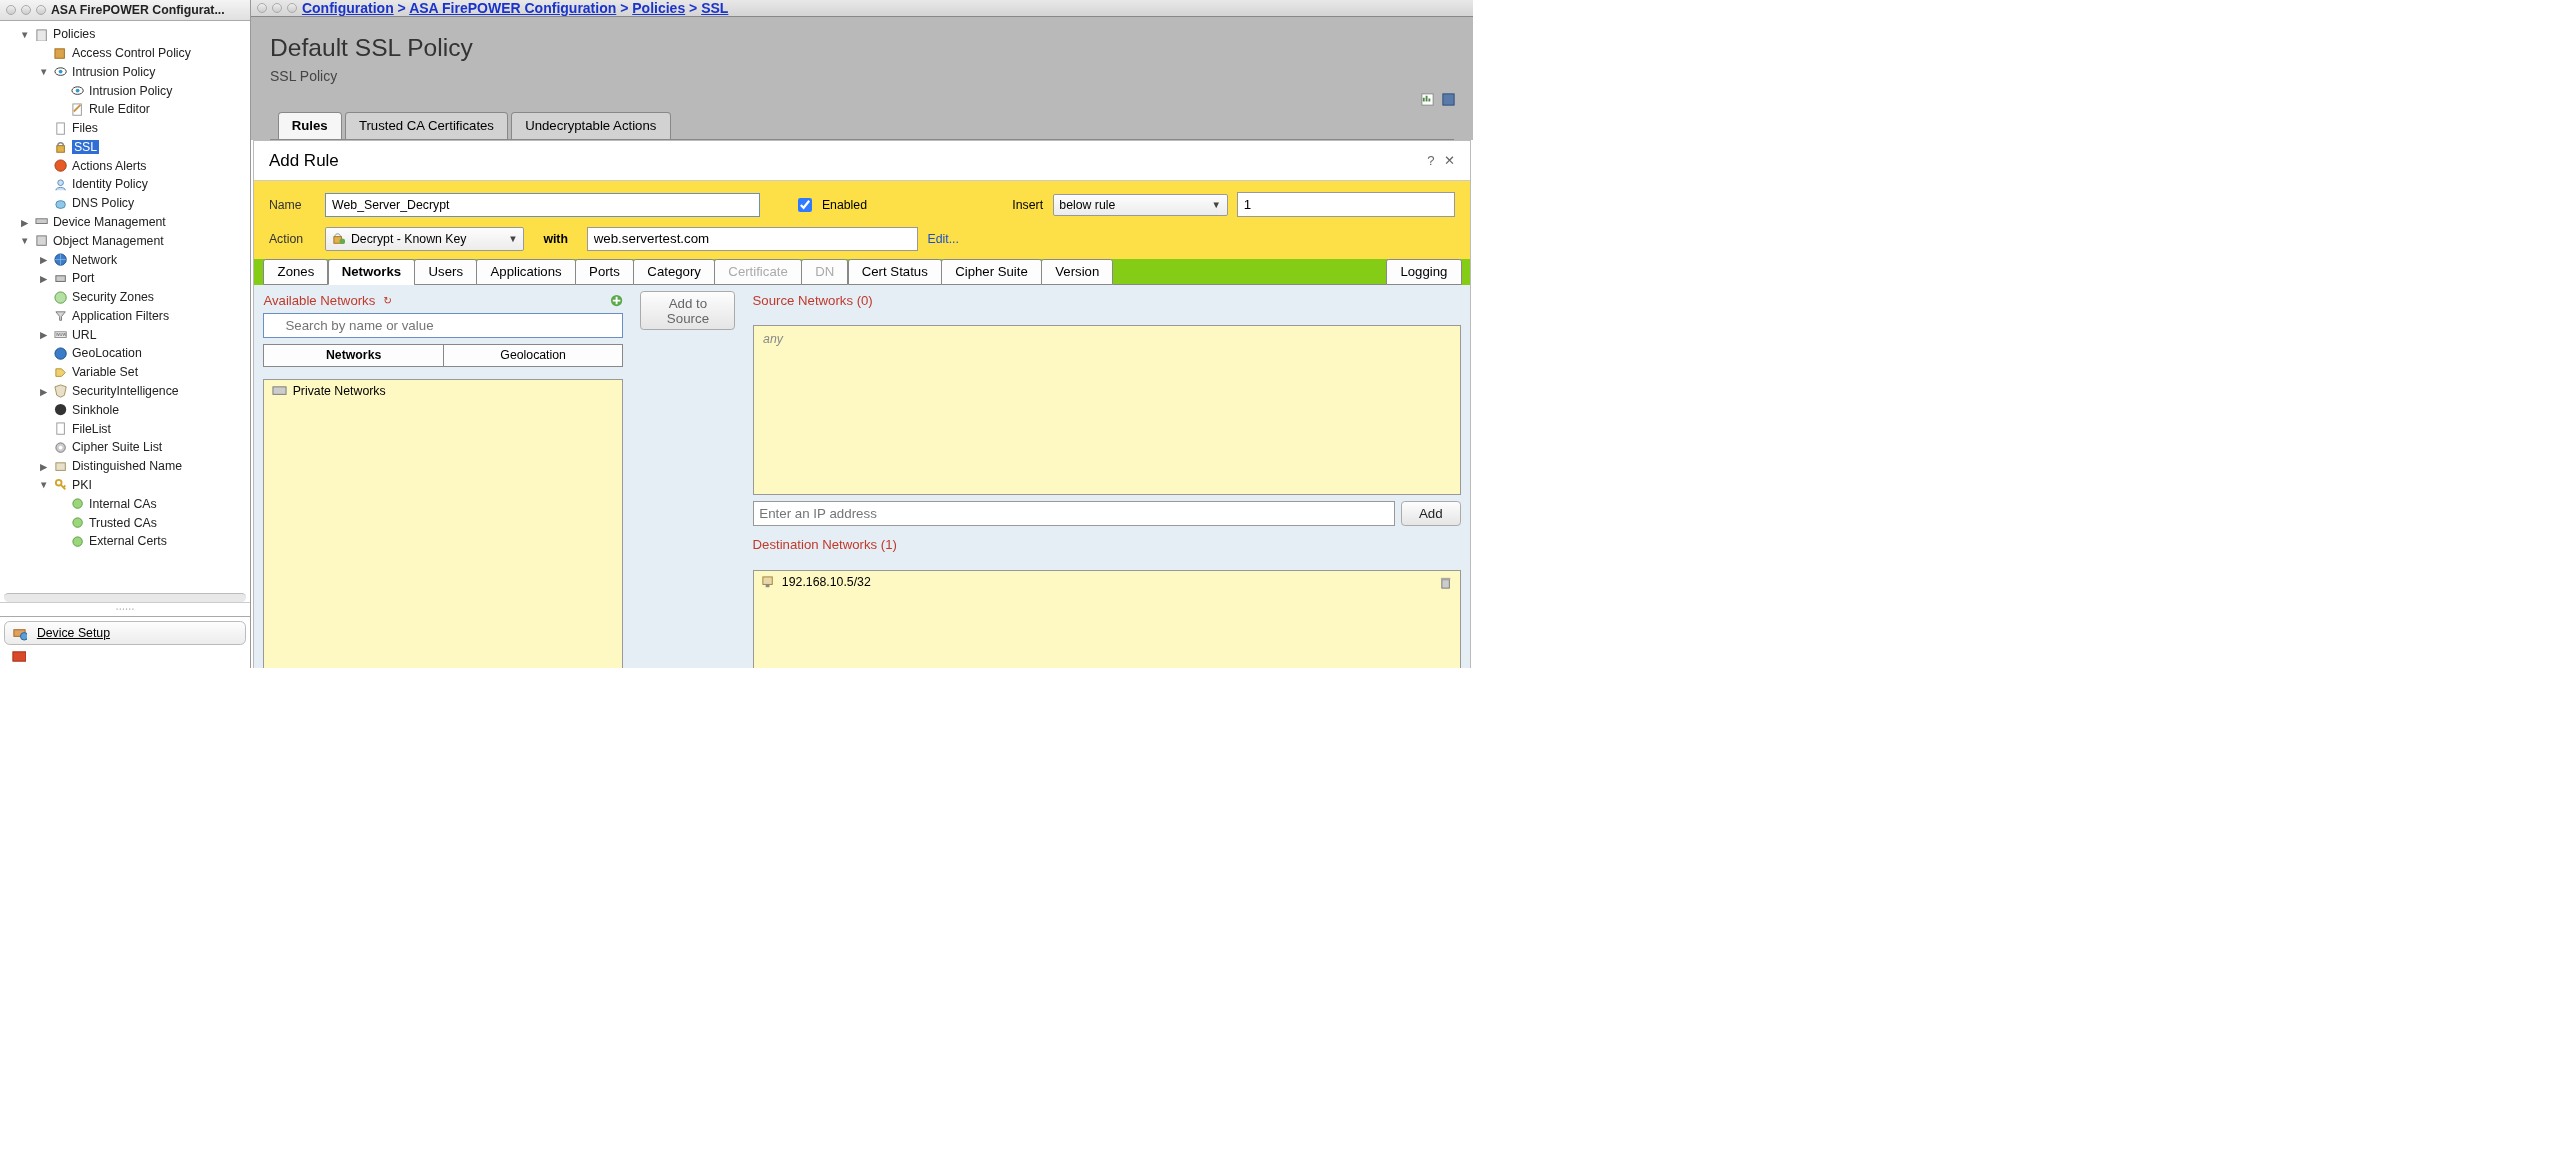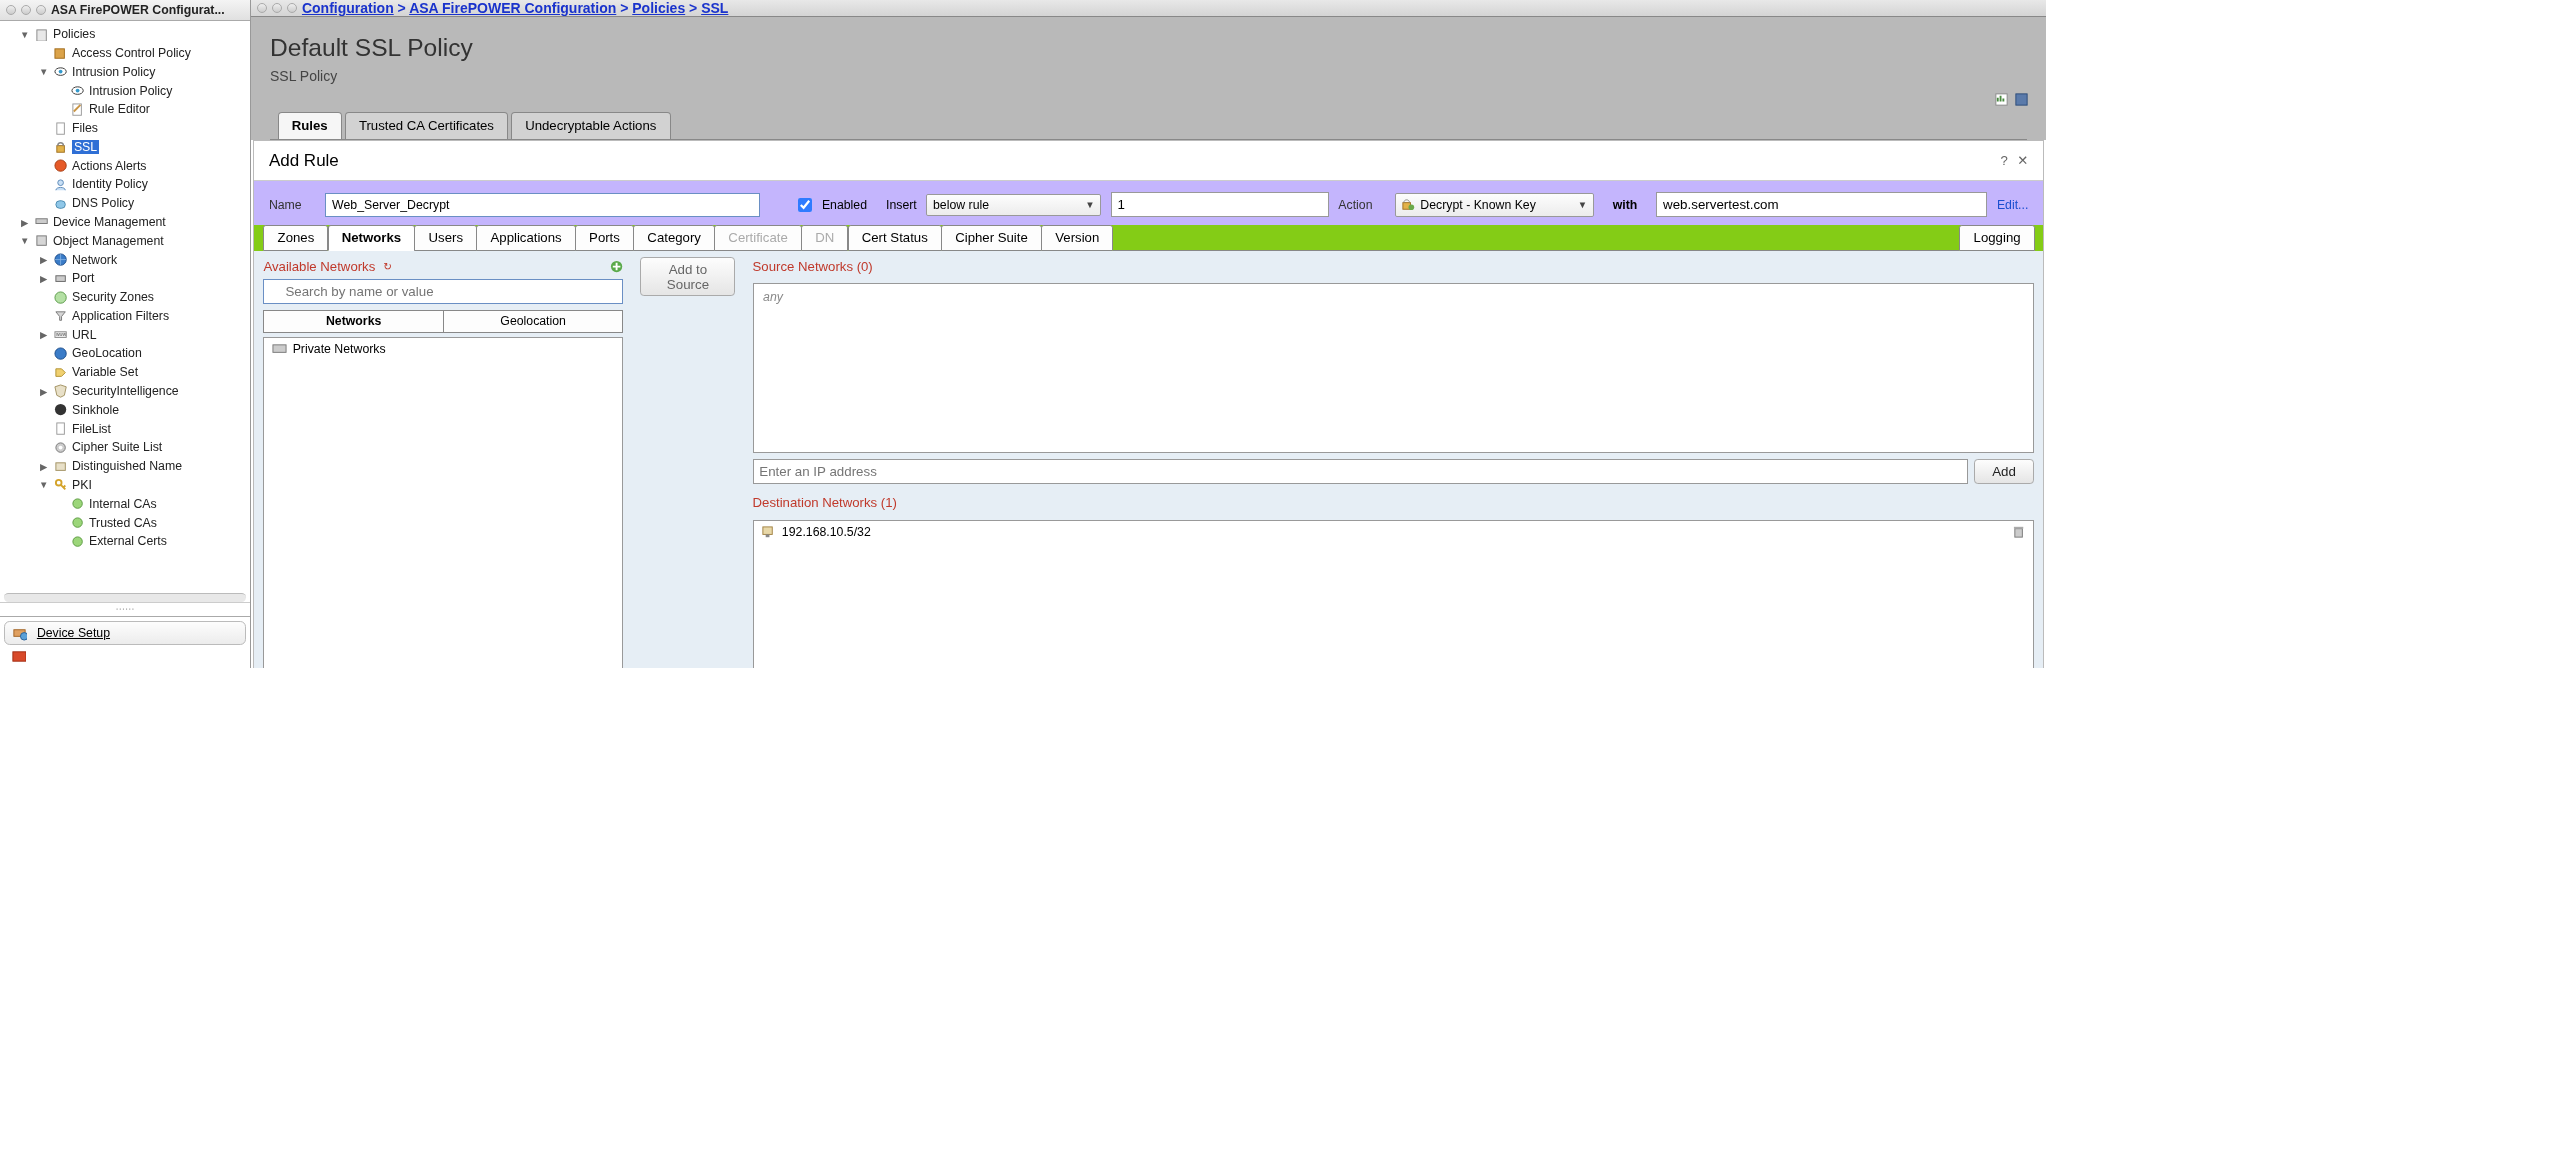"Name" .rule-body { background: #c4b5fd -> #fde047; flex-direction: row -> column }
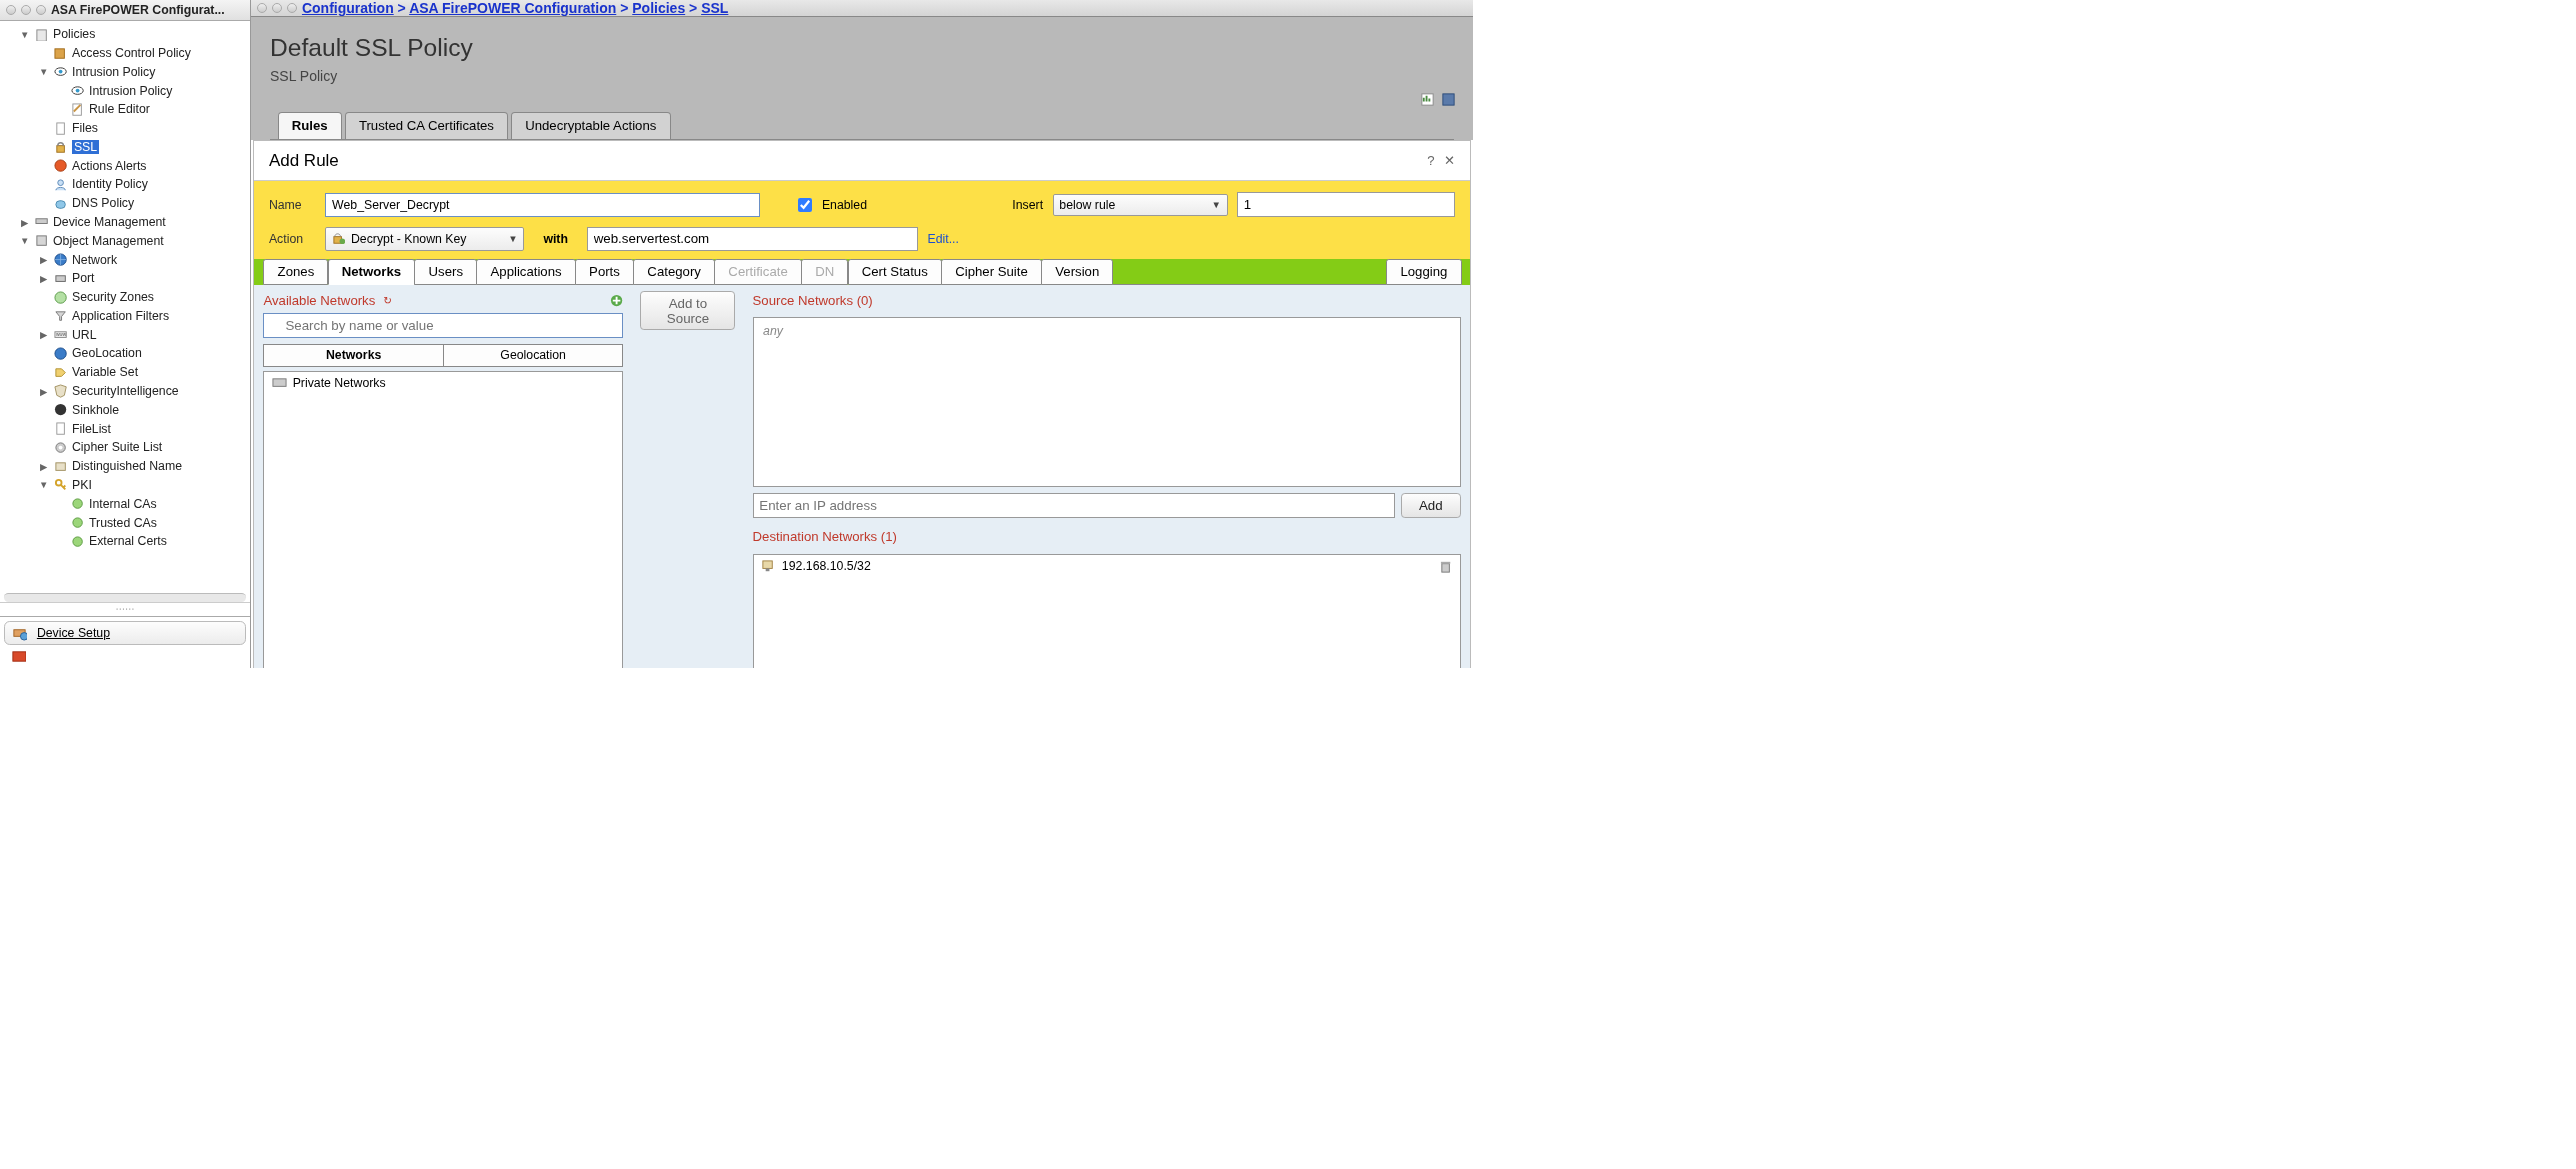"any" .listbox { background: #ffffff -> #fef9c3; margin-top: 4px -> 12px }
